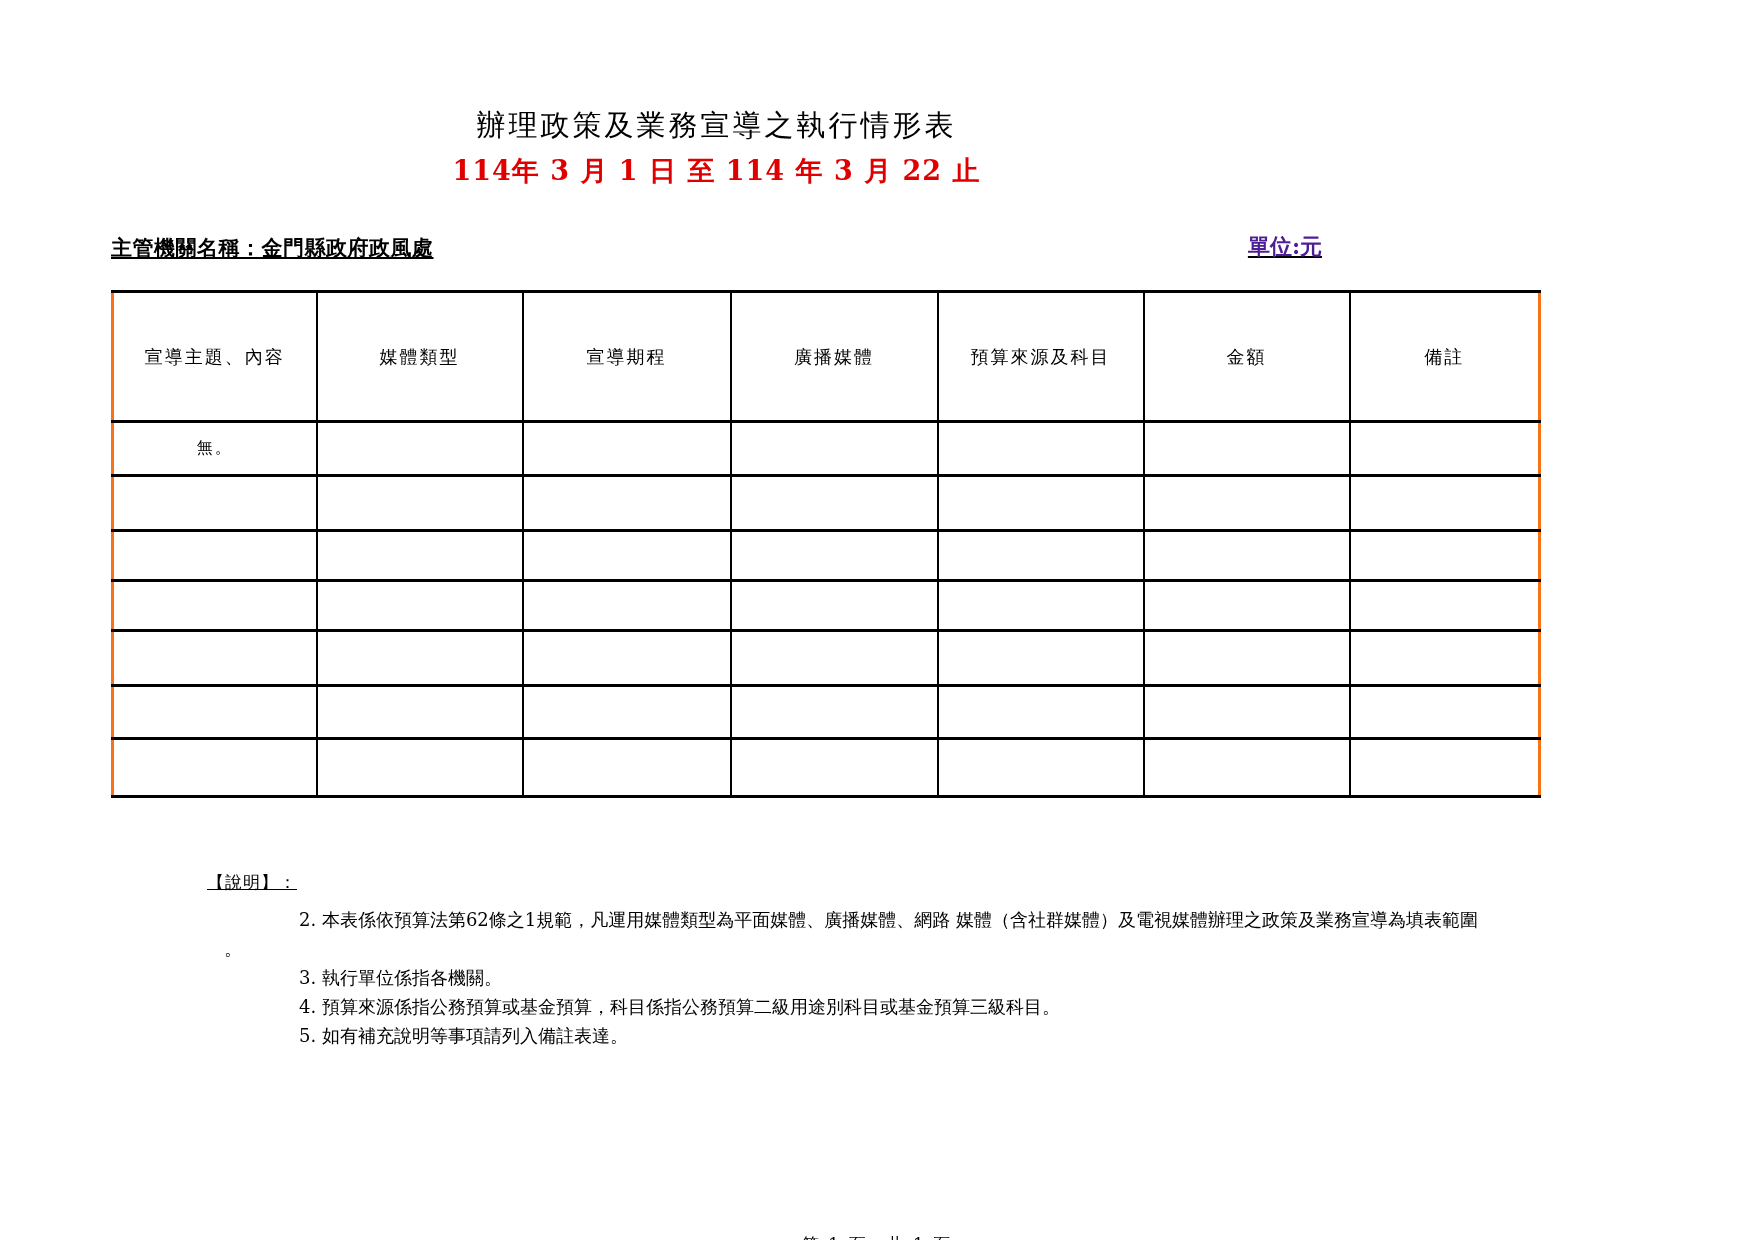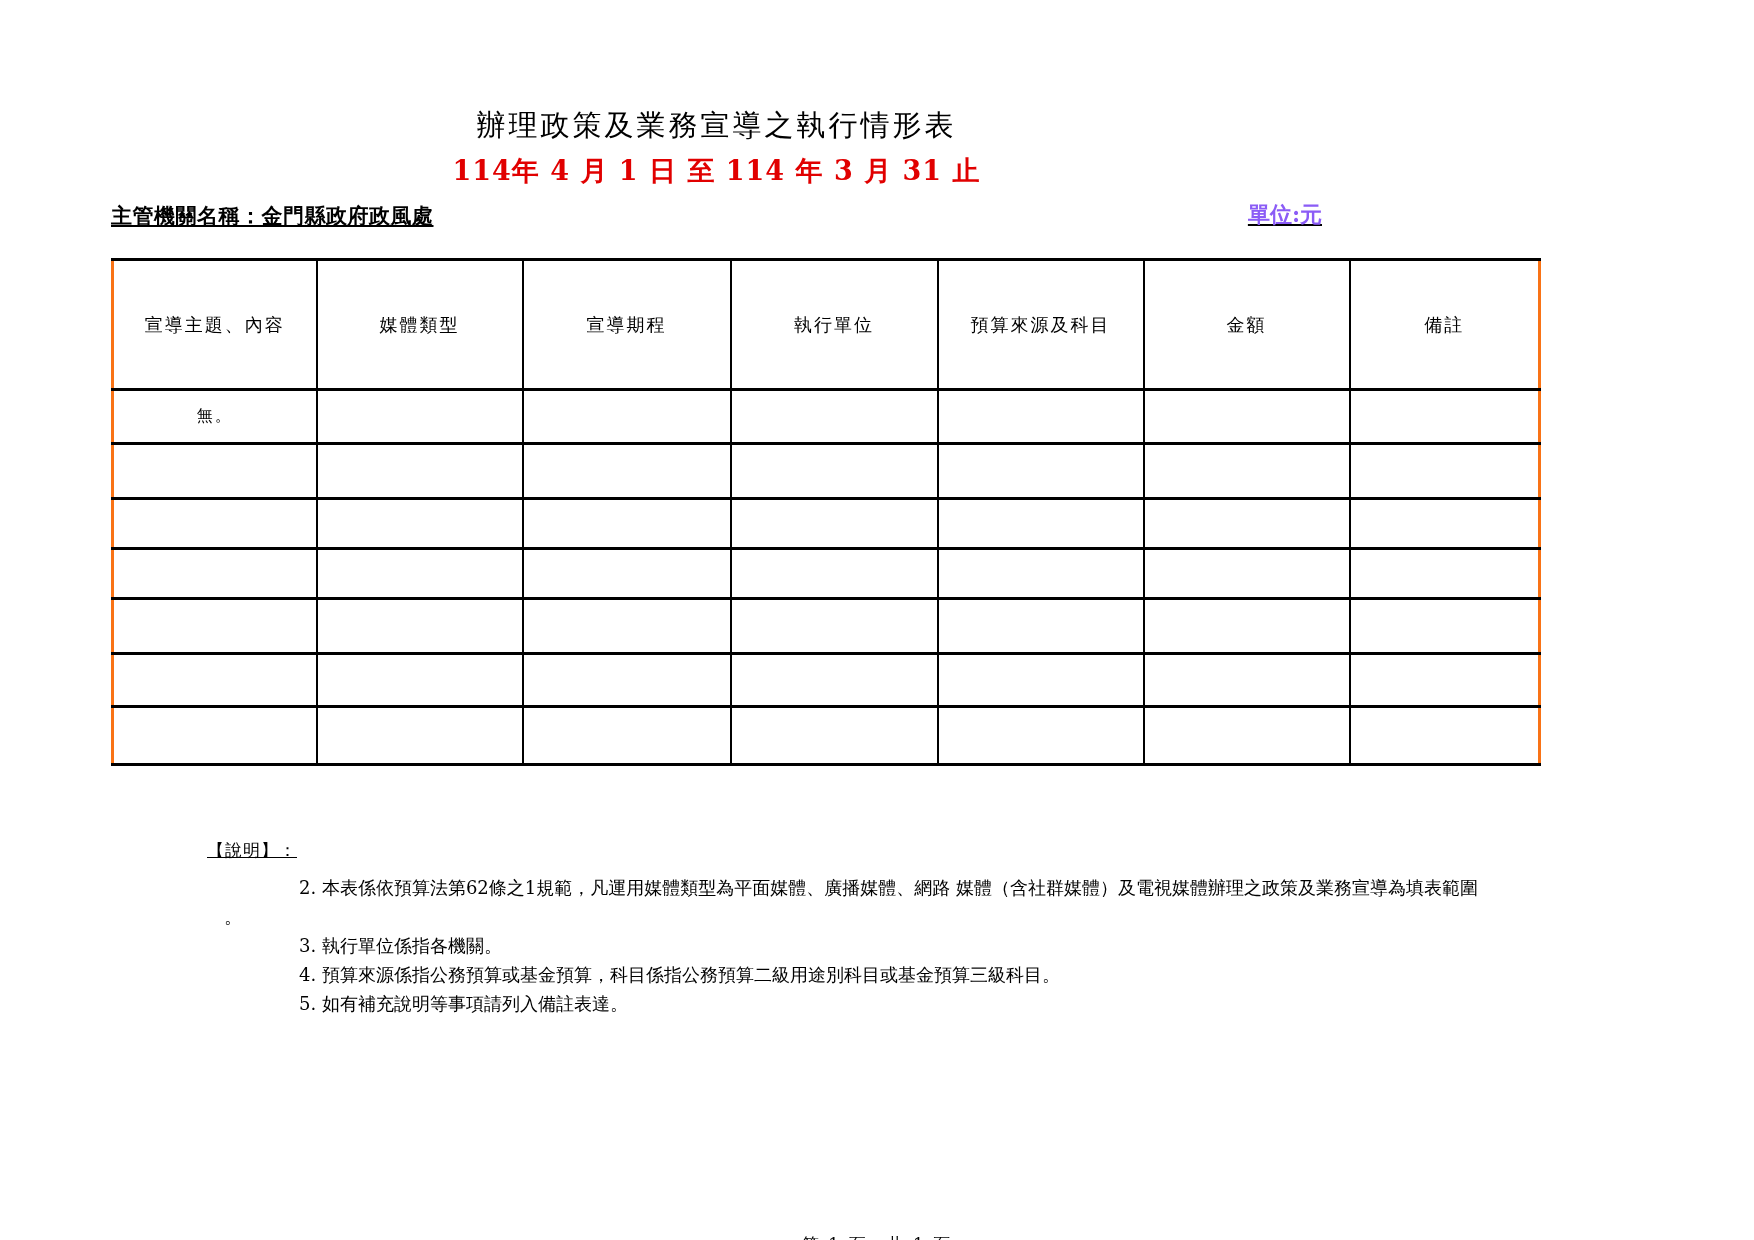"114年 4 月 1 日" div.doc-period { text: 4 月 1 日 至 114 年 3 月 31 -> 3 月 1 日 至 114 年 3 月 22 }
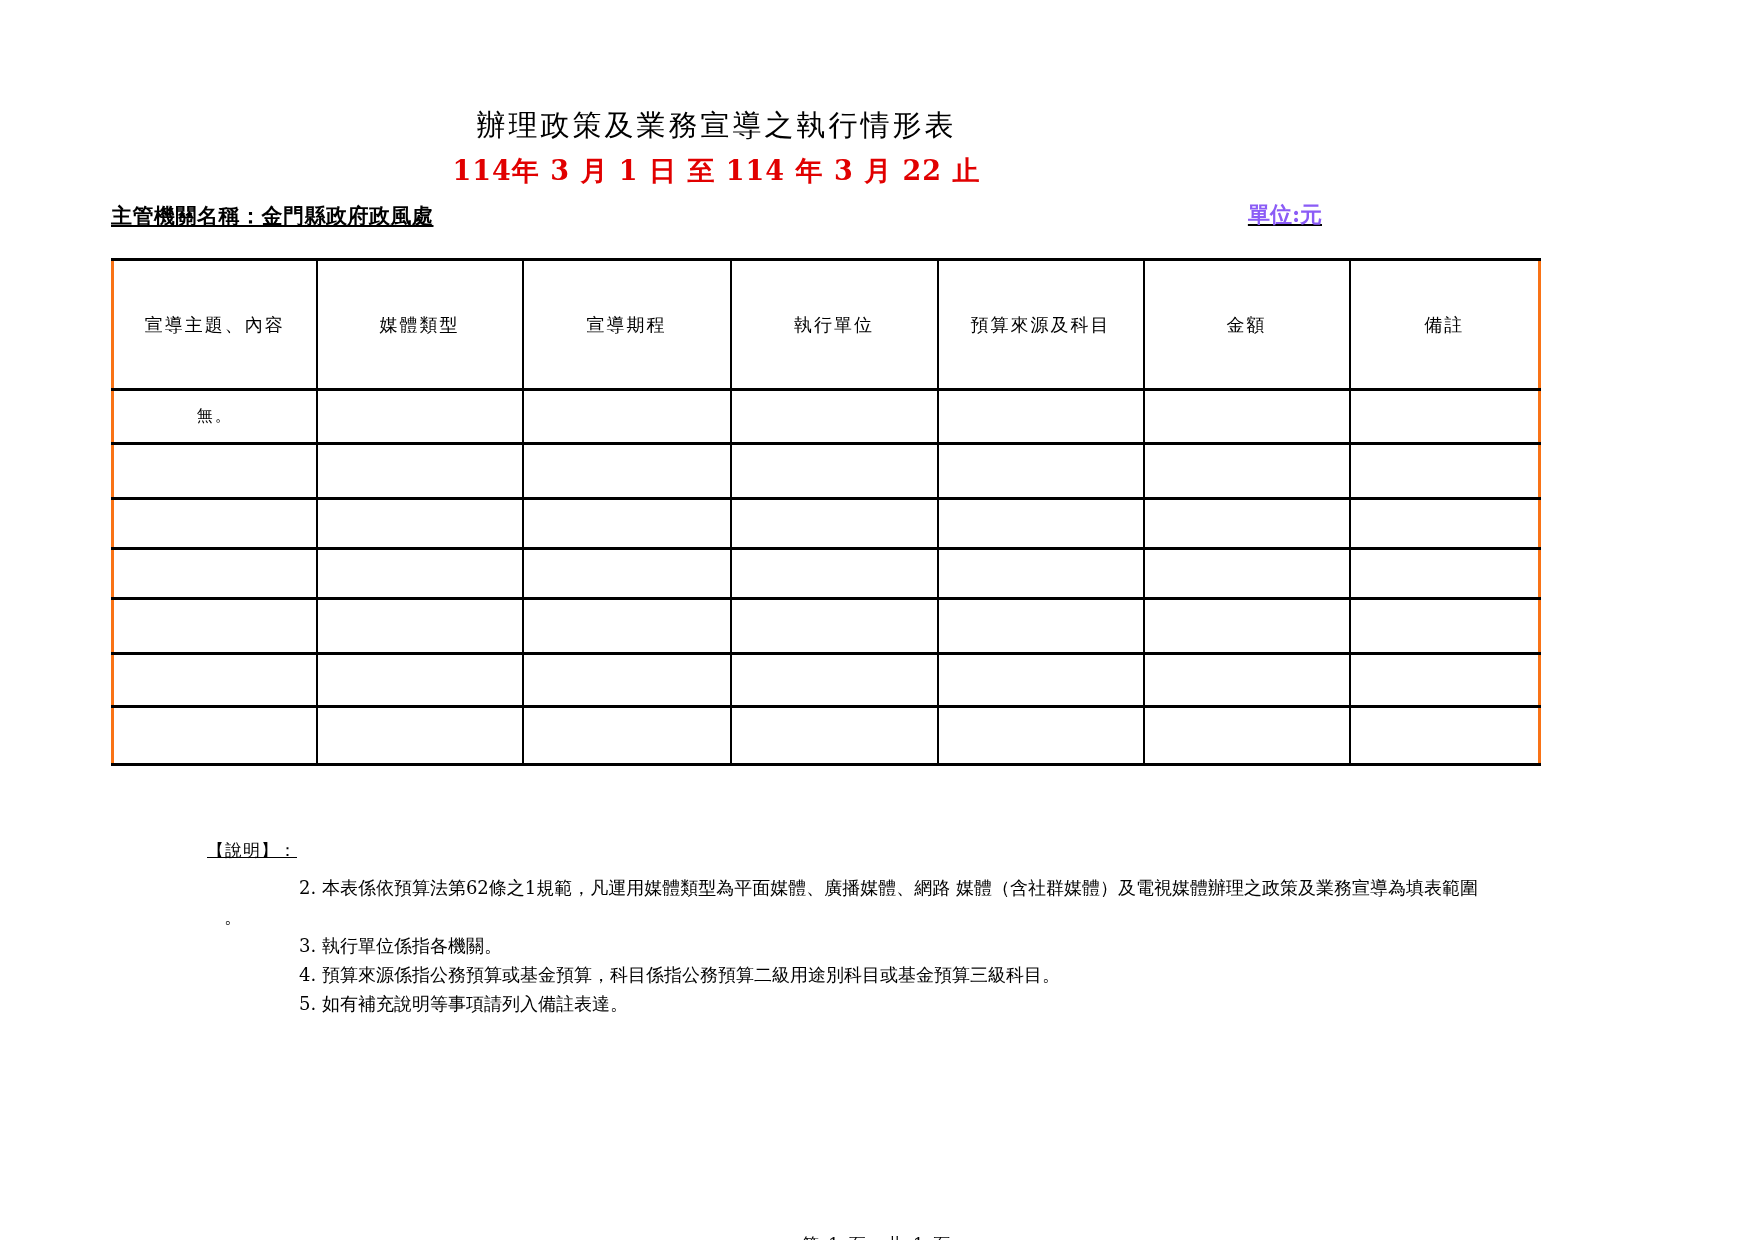"單位:元" span.unit { color: #8b5cf6 -> #4c1d95; margin-top: none -> 32px }
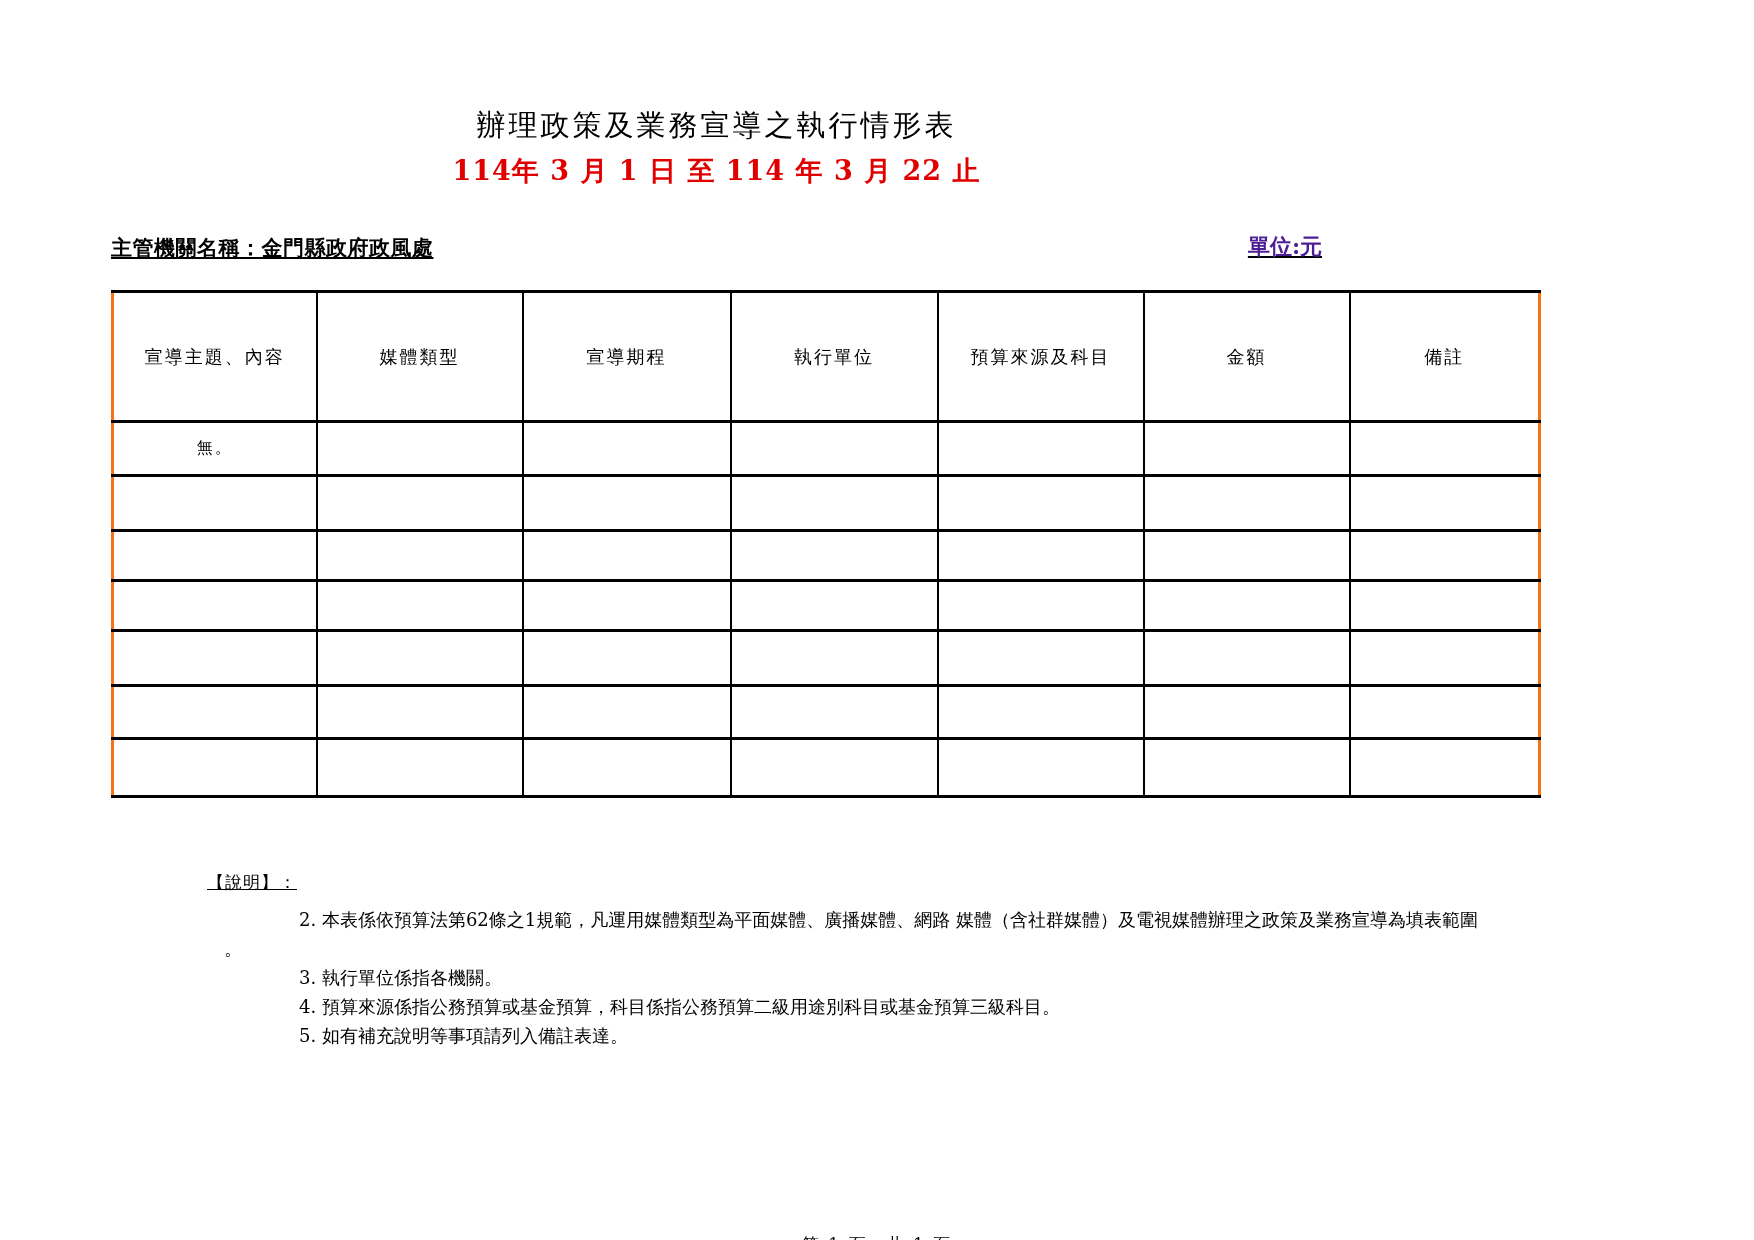"執行單位" th { text: 執行單位 -> 廣播媒體 }
